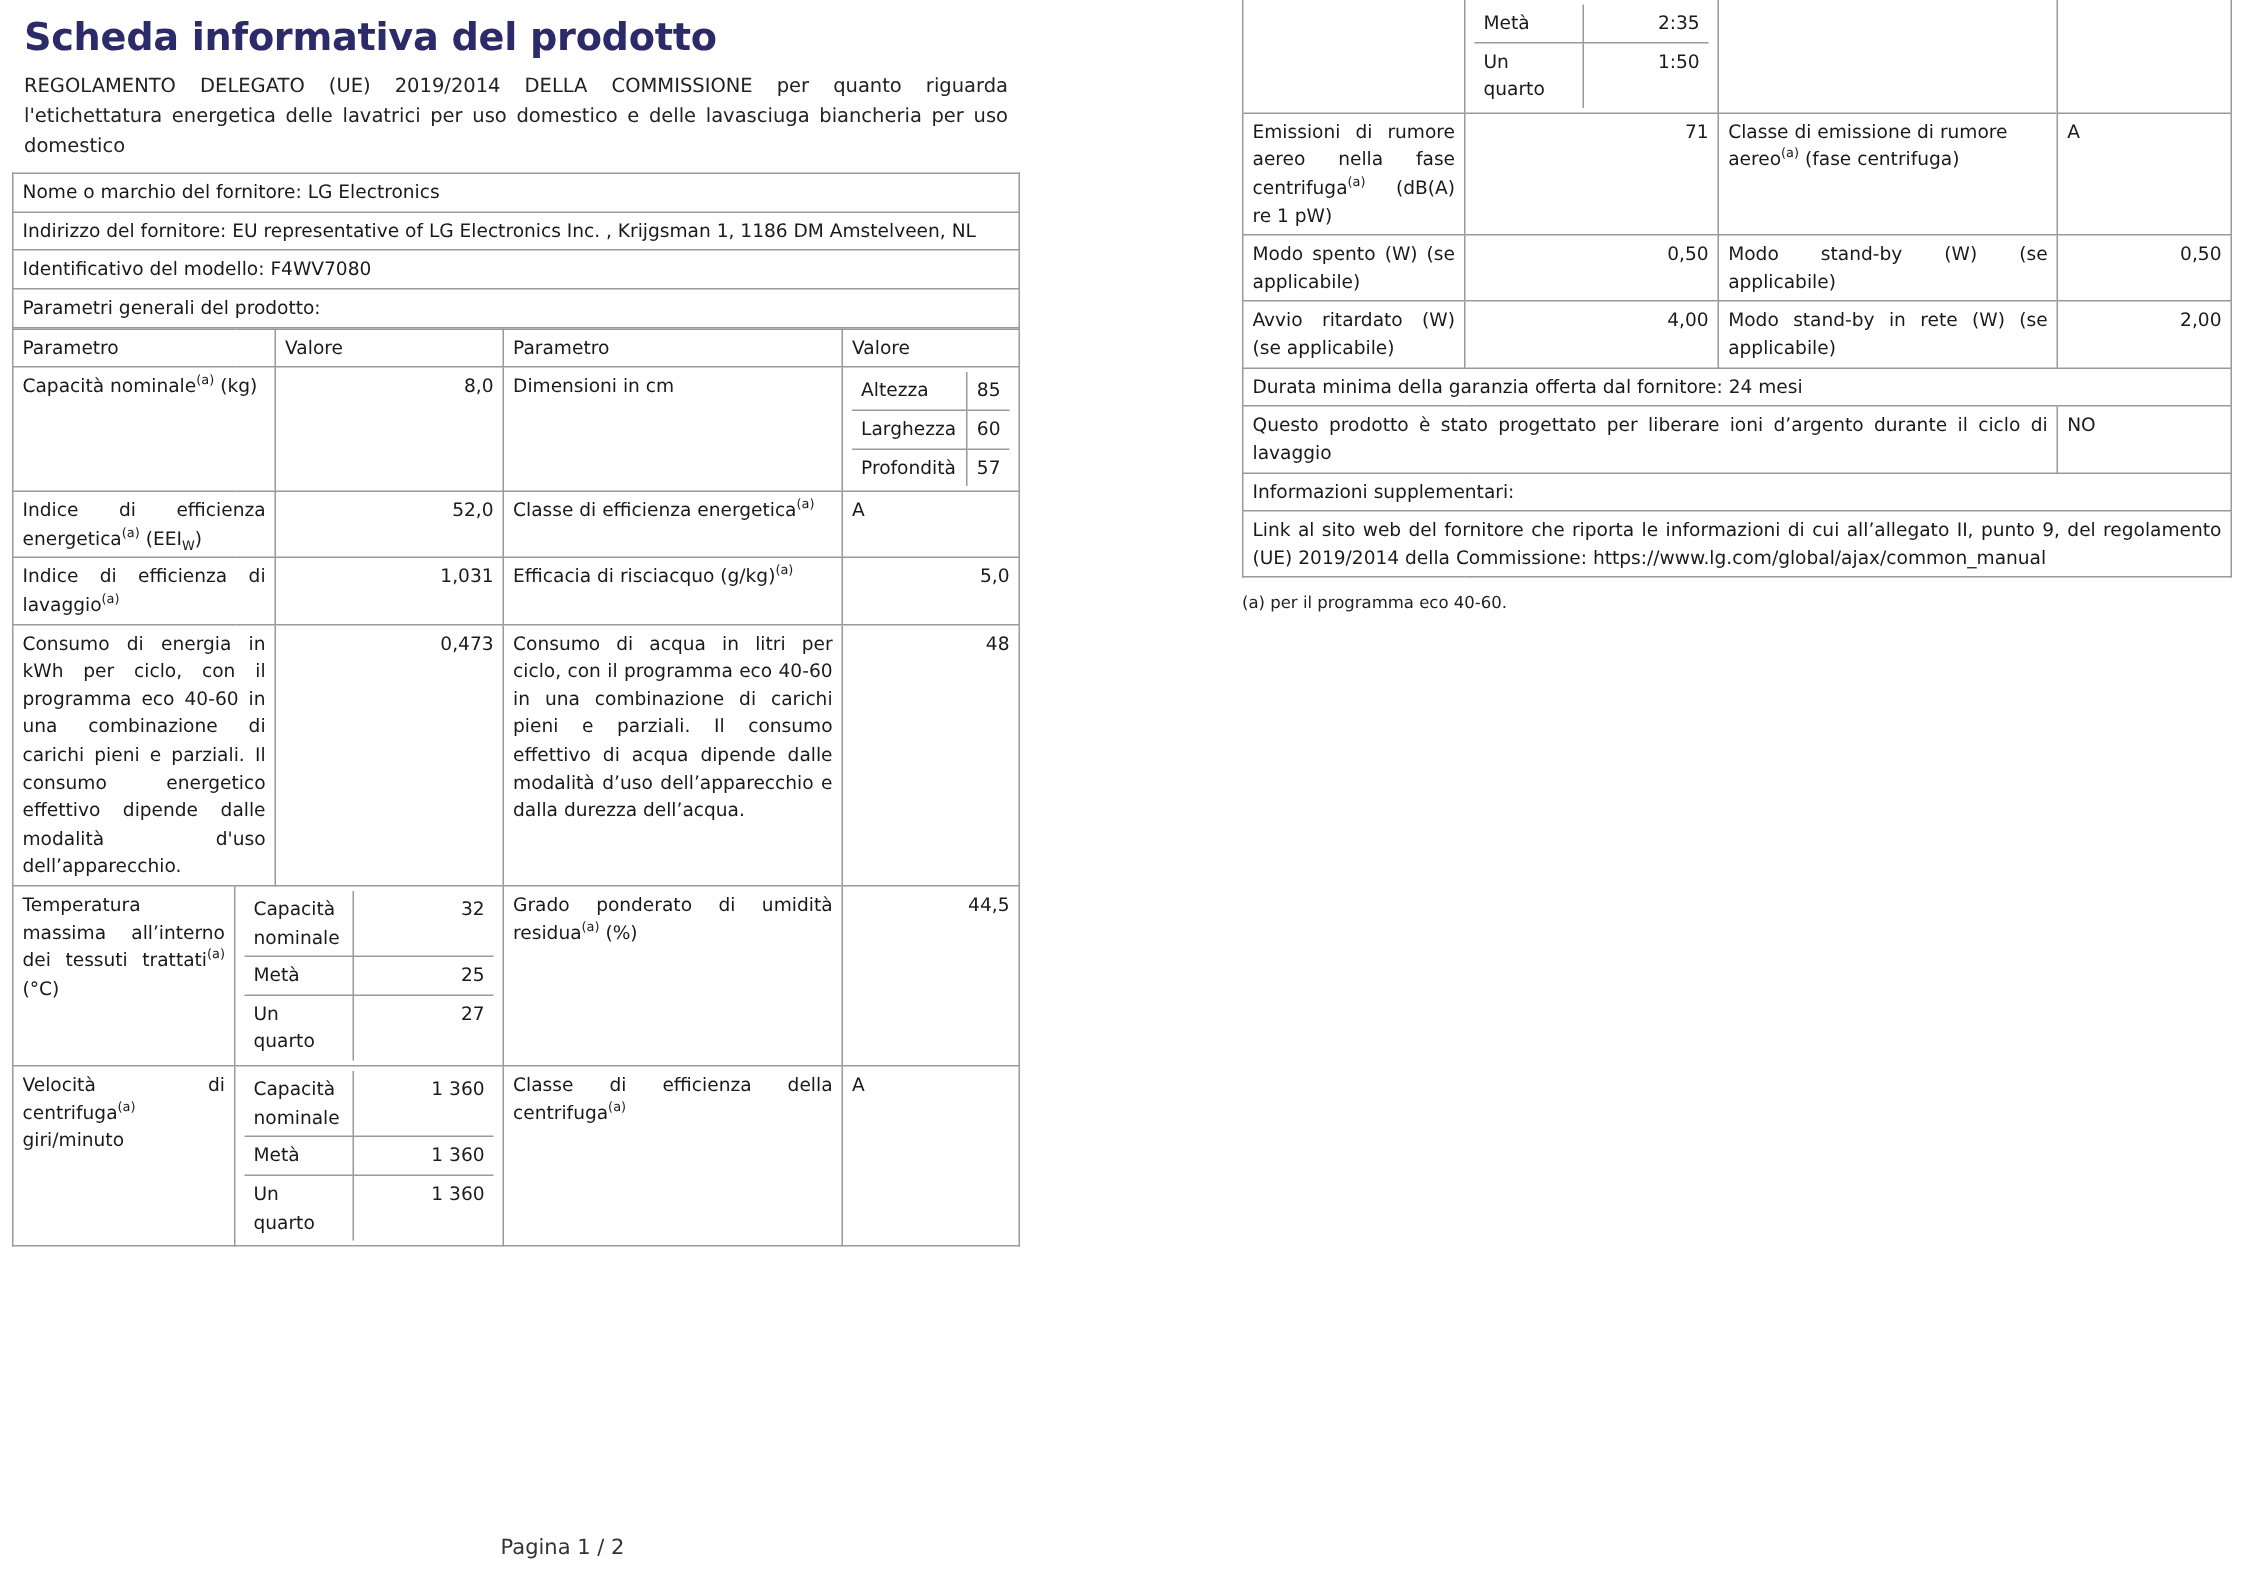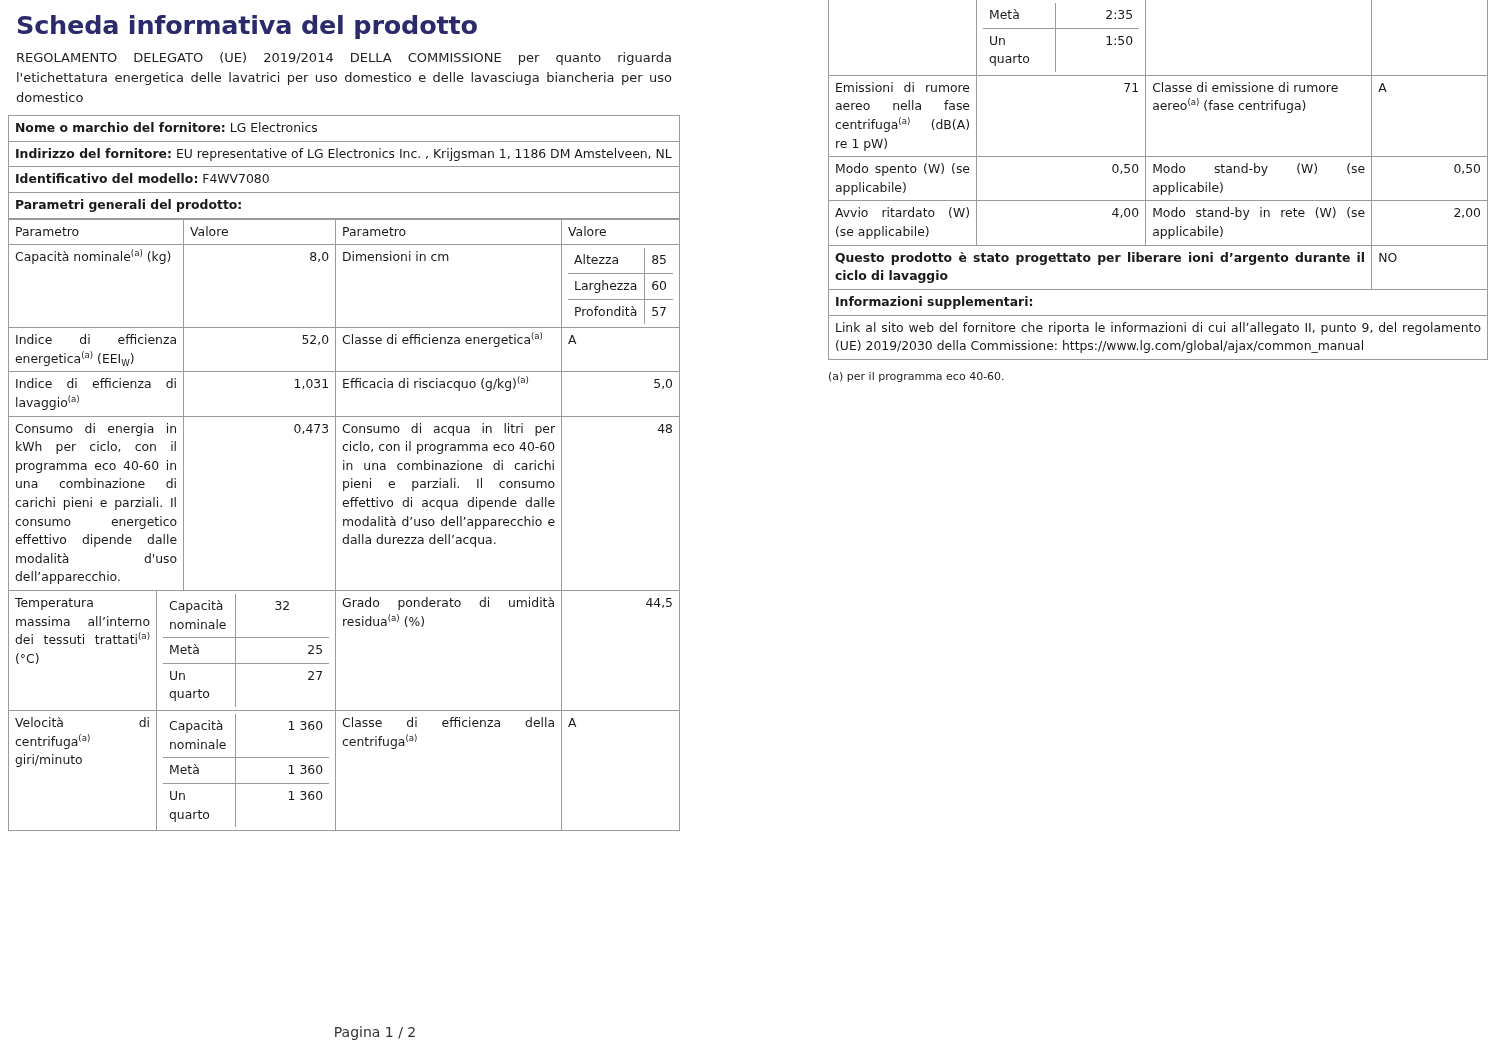"Nome o marchio del fornitore:" .lbl-bold { font-weight: bold -> normal }
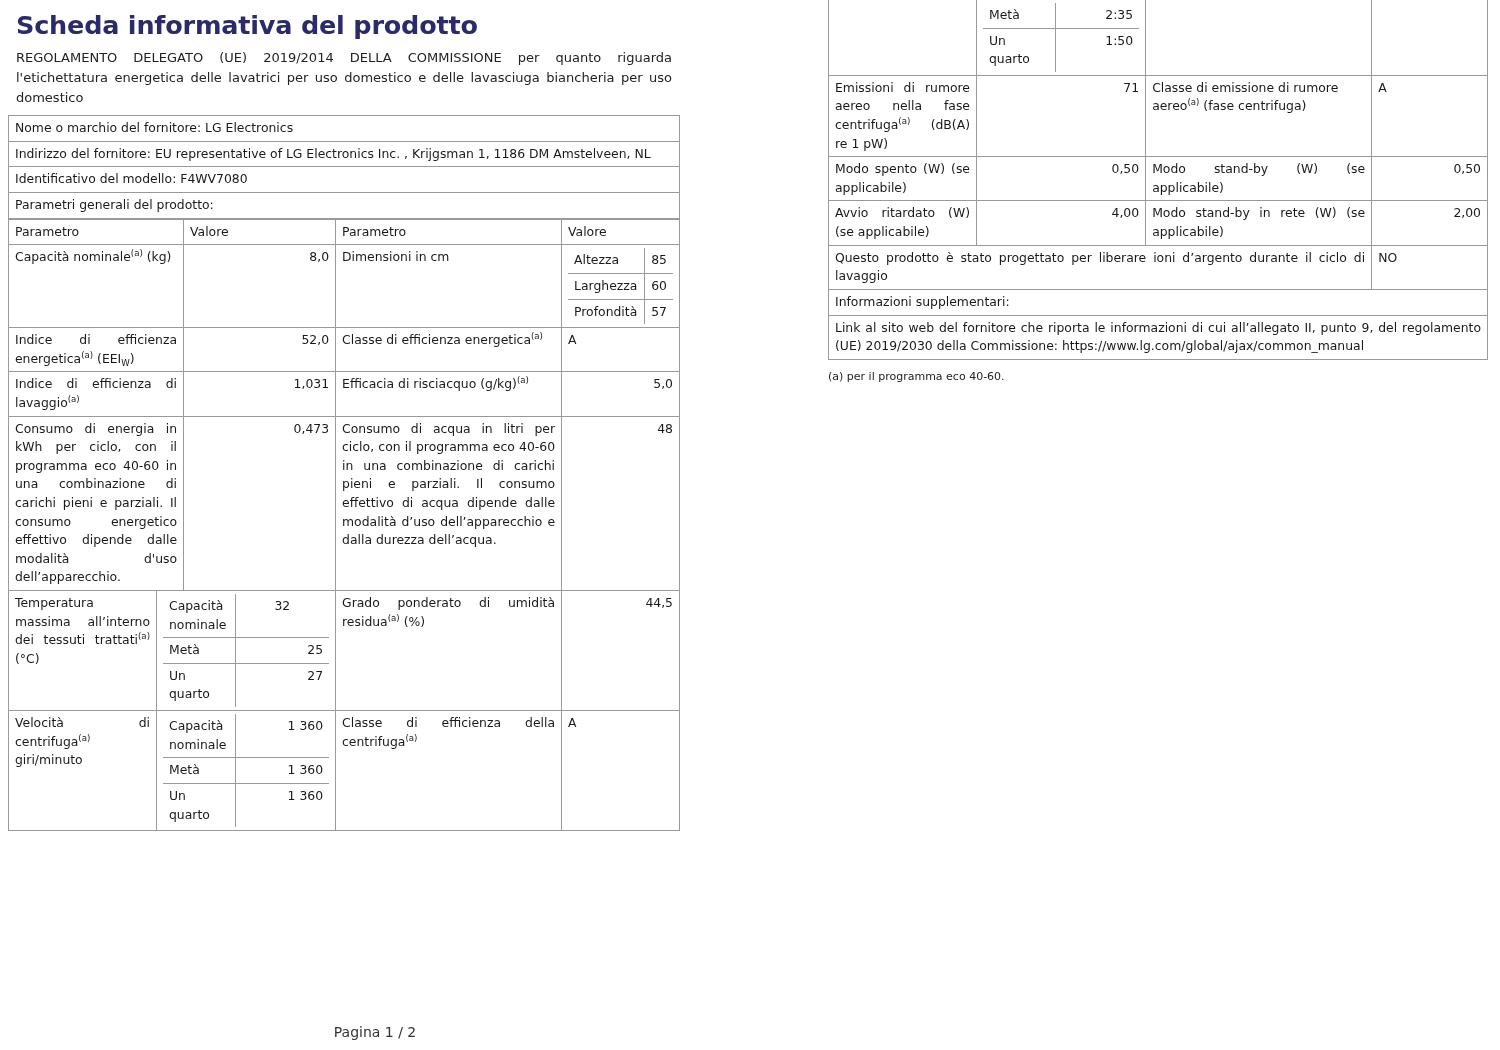"Durata minima della garanzia offerta" tr { html: none -> <tr> <td> <span>Durata minima della garanzia offerta dal fornitore:</span> <span>24 mesi</span> </td> </tr> }
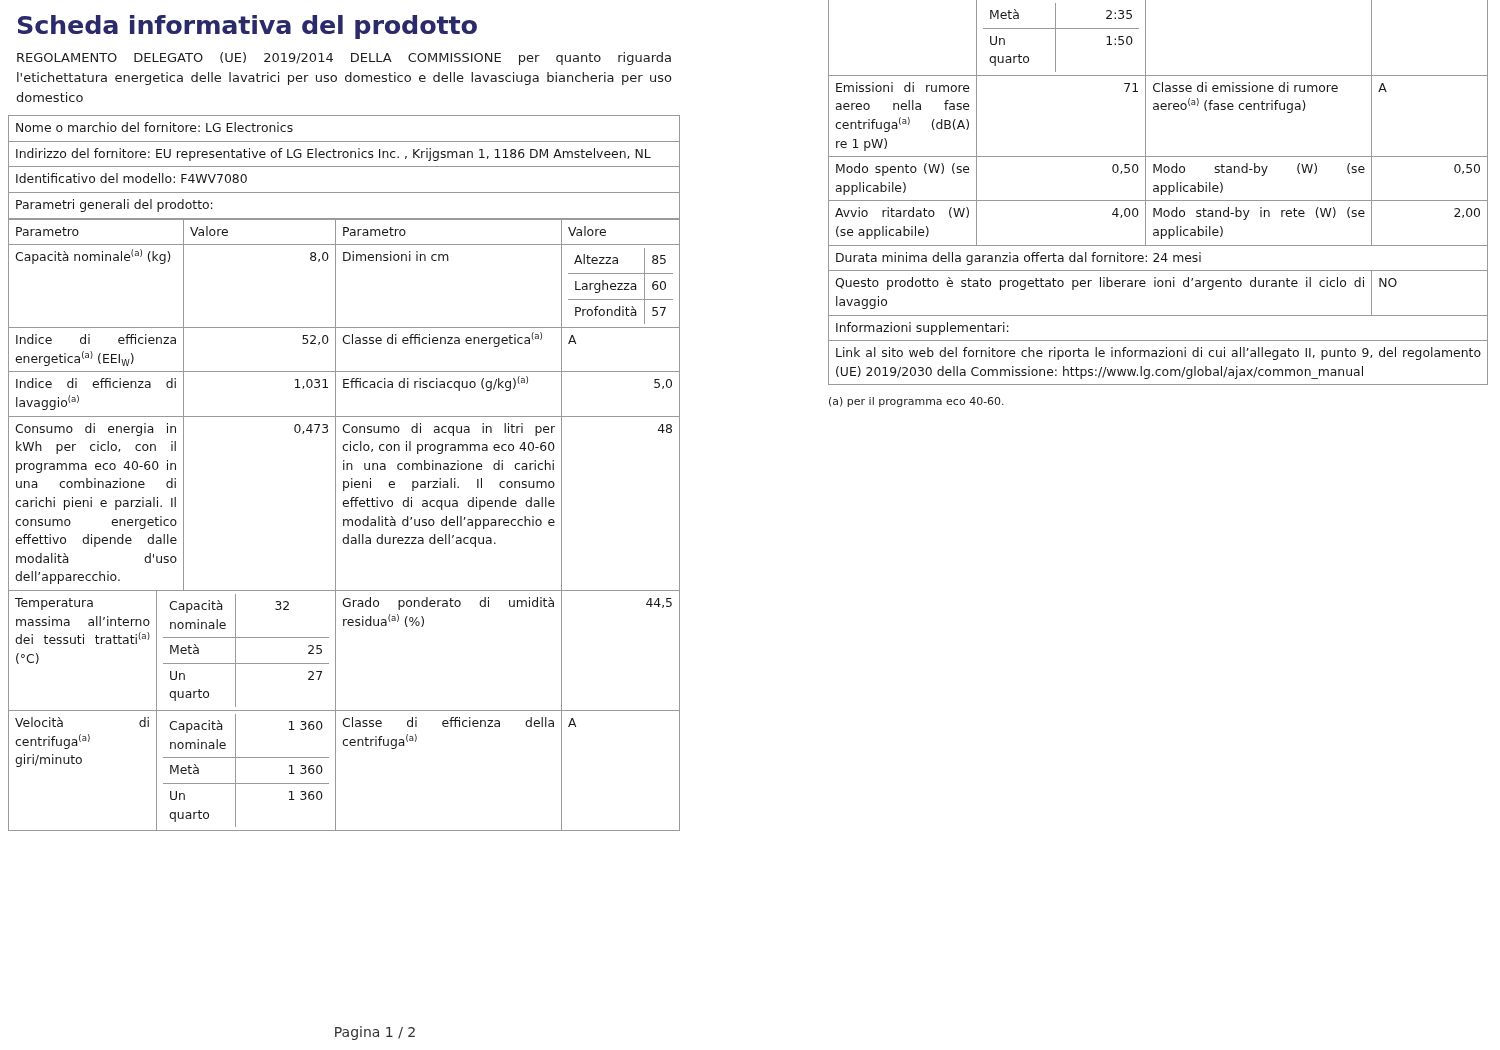"Link al sito web del" td.just { text: 2019/2030 -> 2019/2014 }
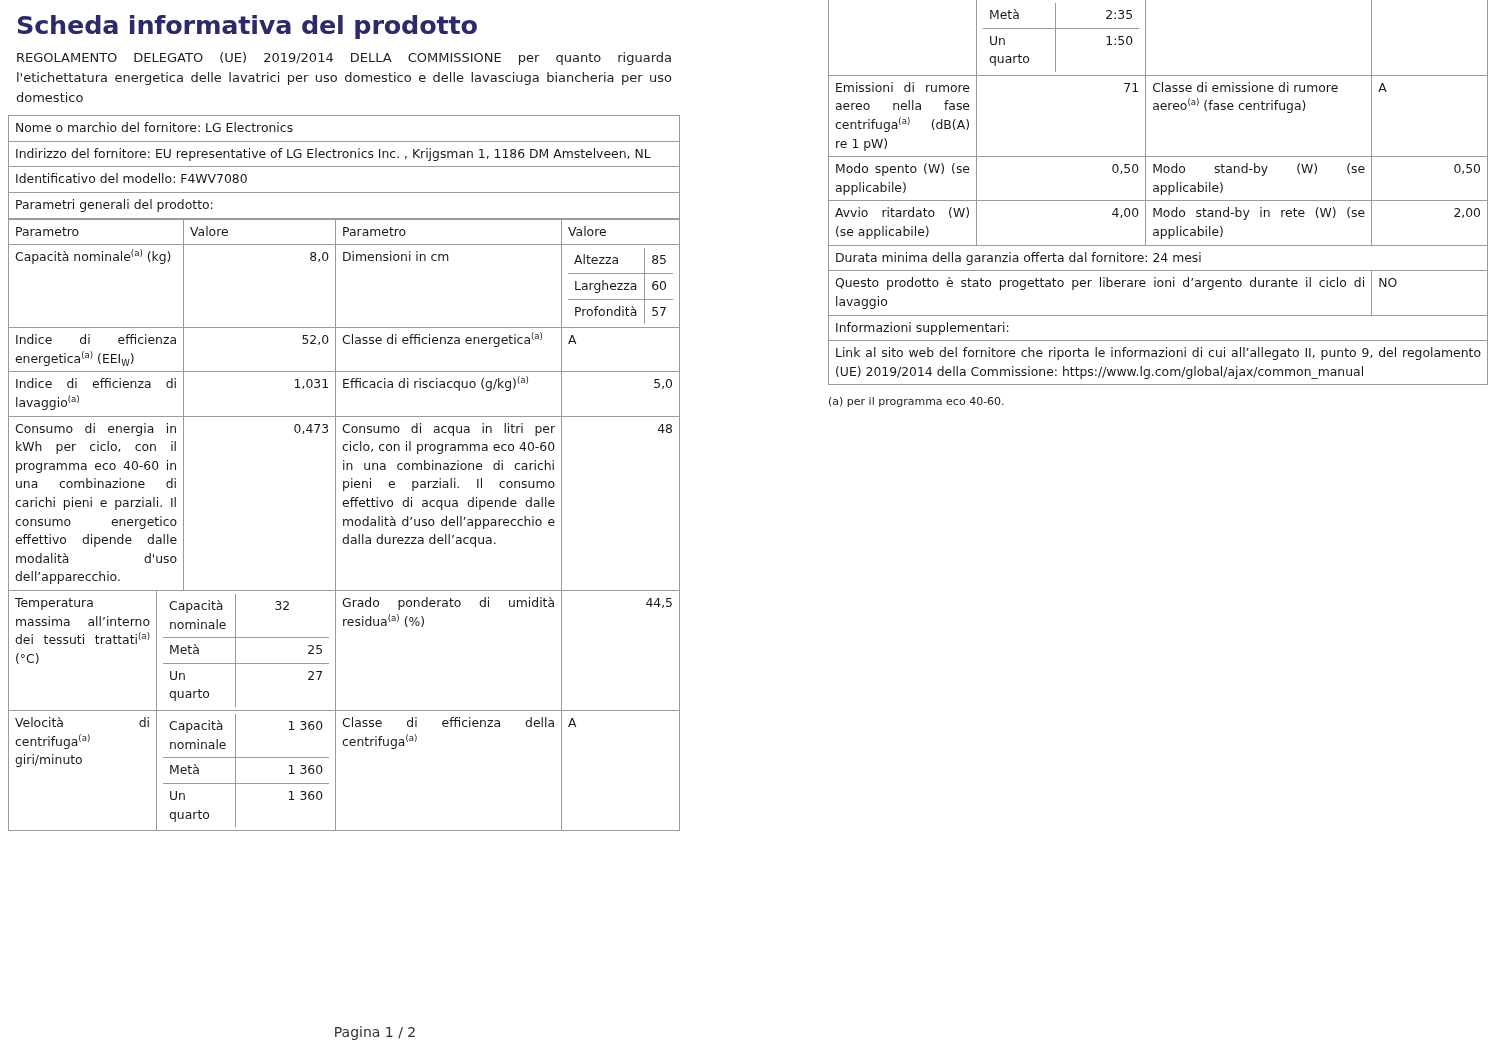"32" td.num { text-align: center -> none }
